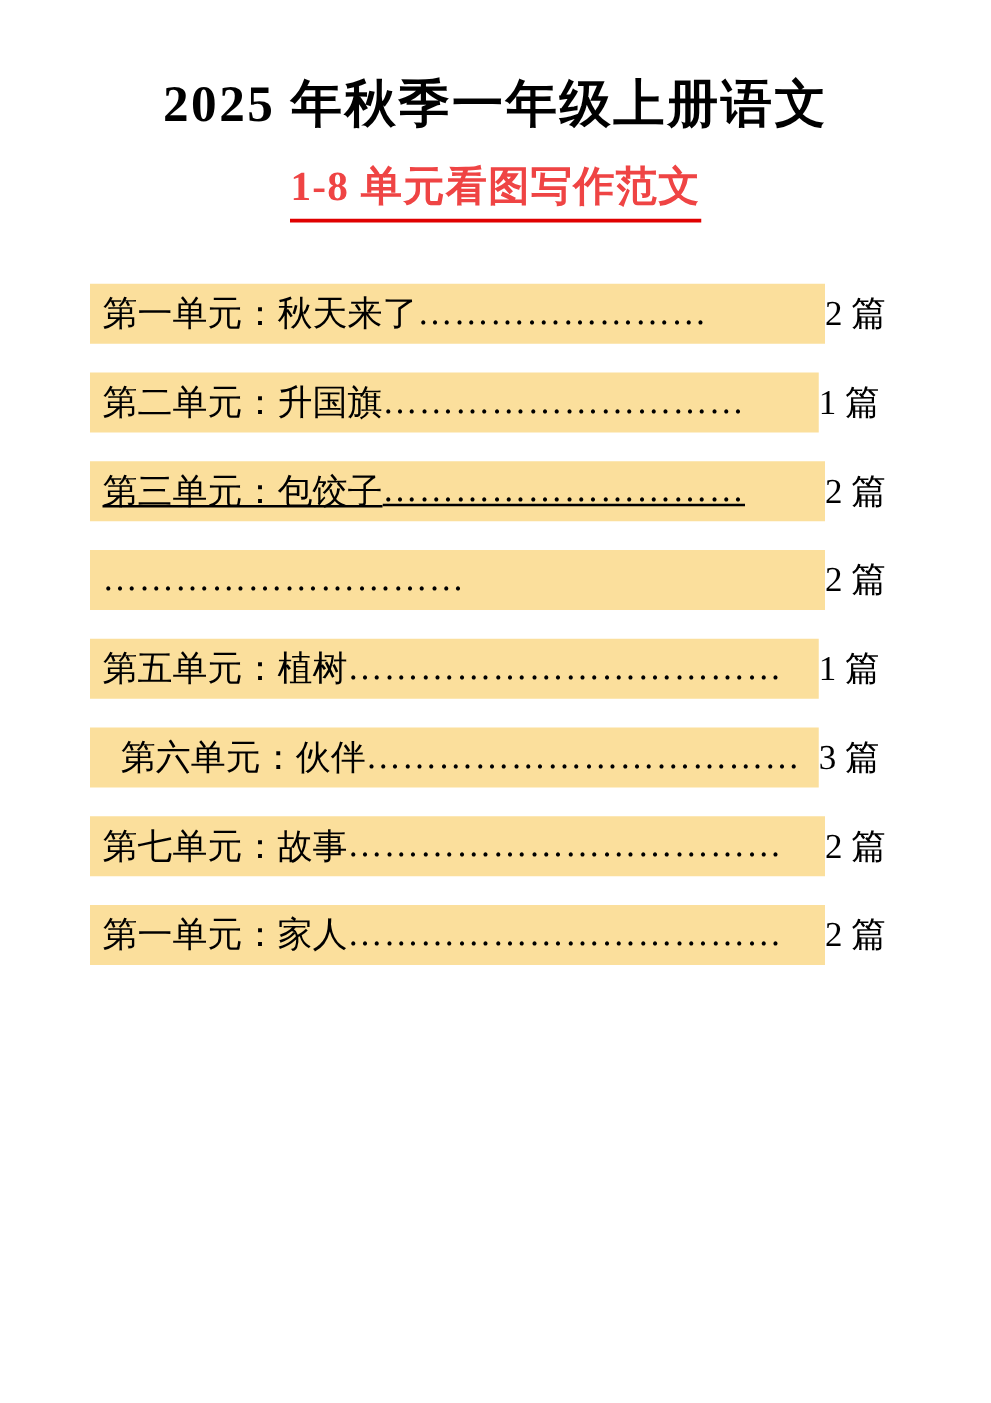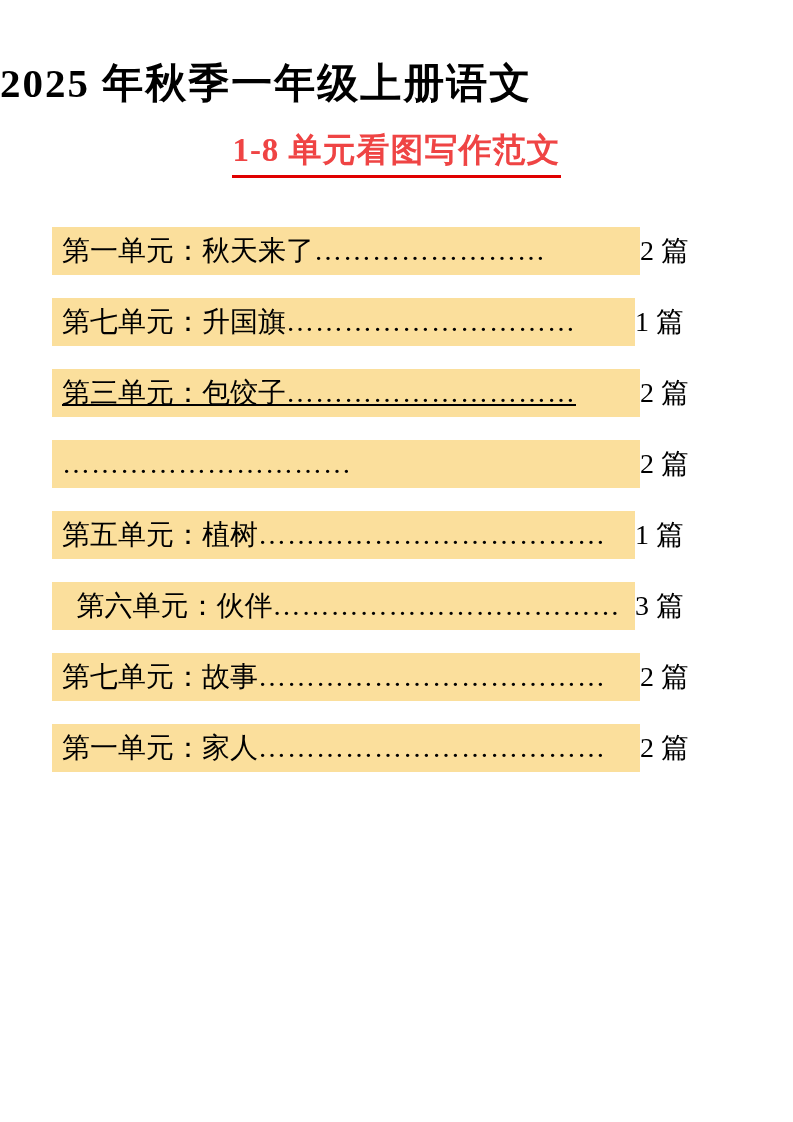"2025 年秋季一年级上册语文" .title-main { text-align: left -> center }
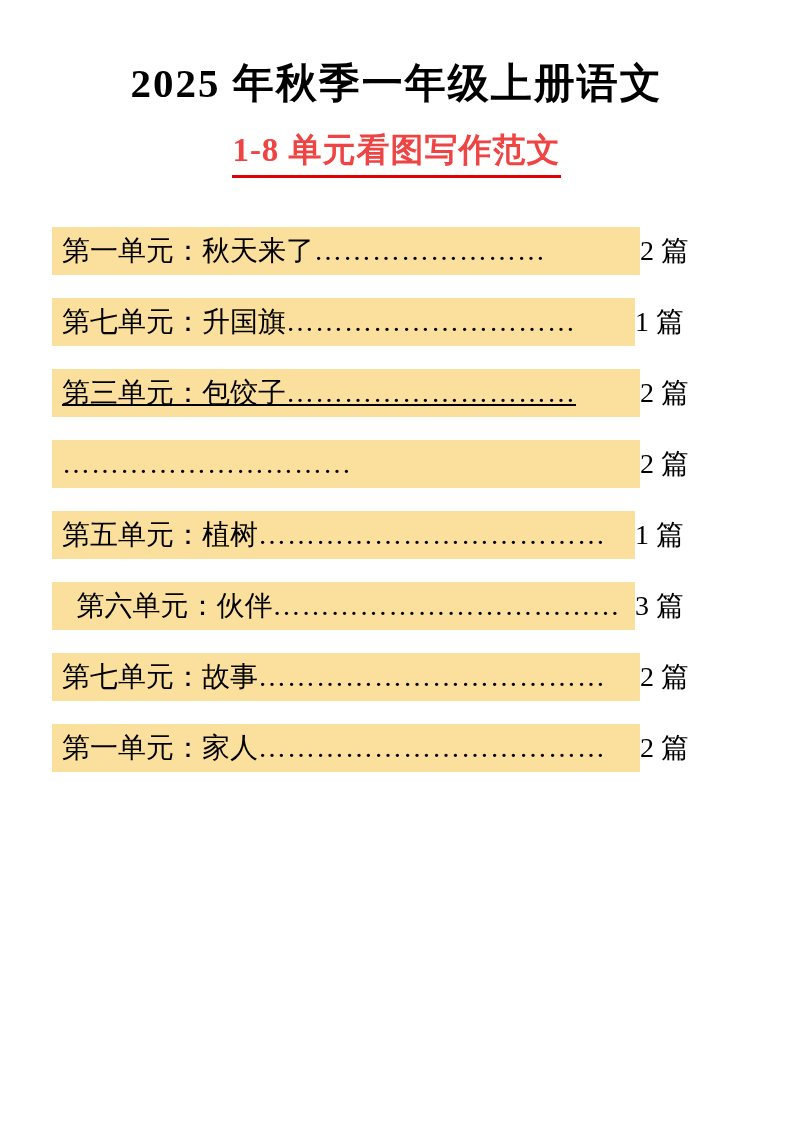"第一单元：秋天来了" .toc-row { margin-left: none -> 20px }
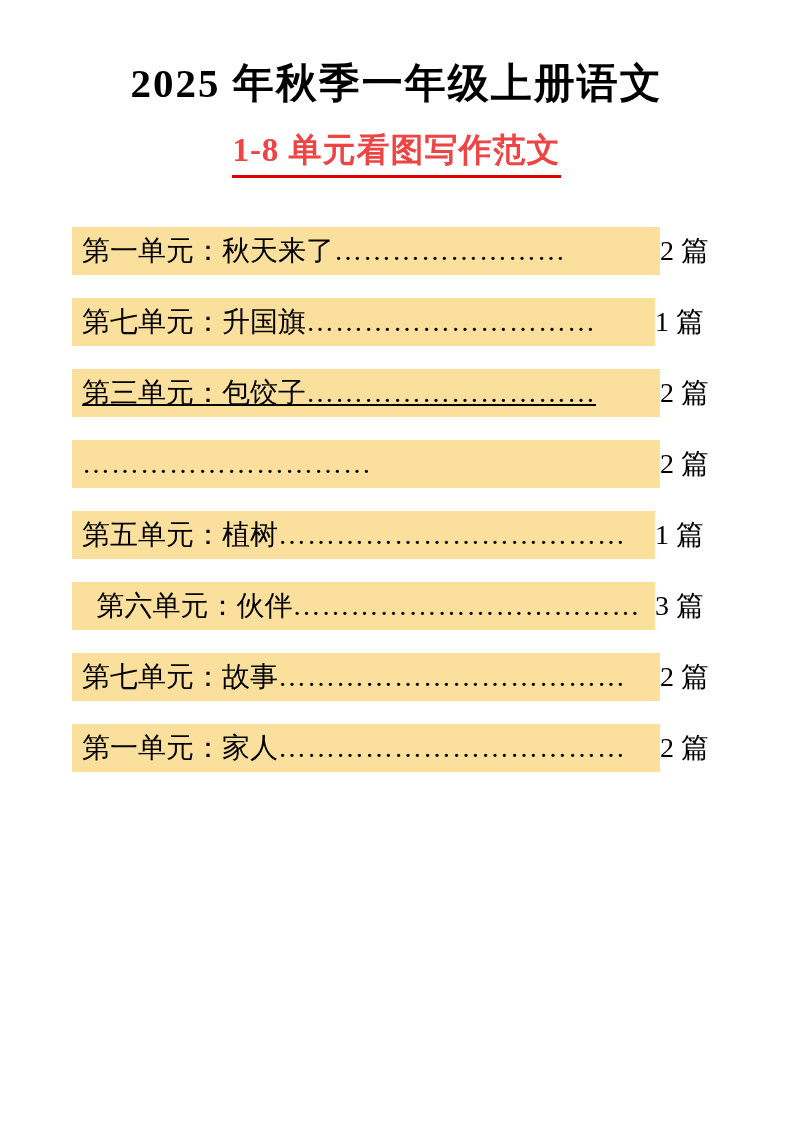"第七单元：升国旗" span.unit-label { text: 七 -> 二 }
